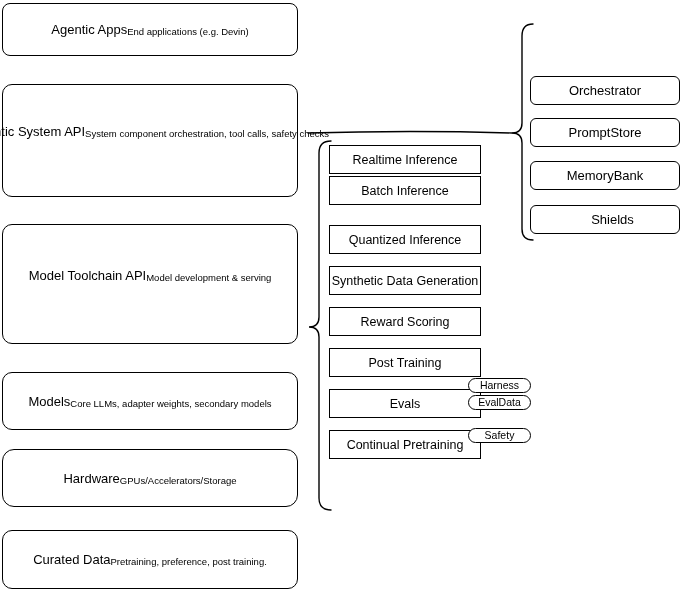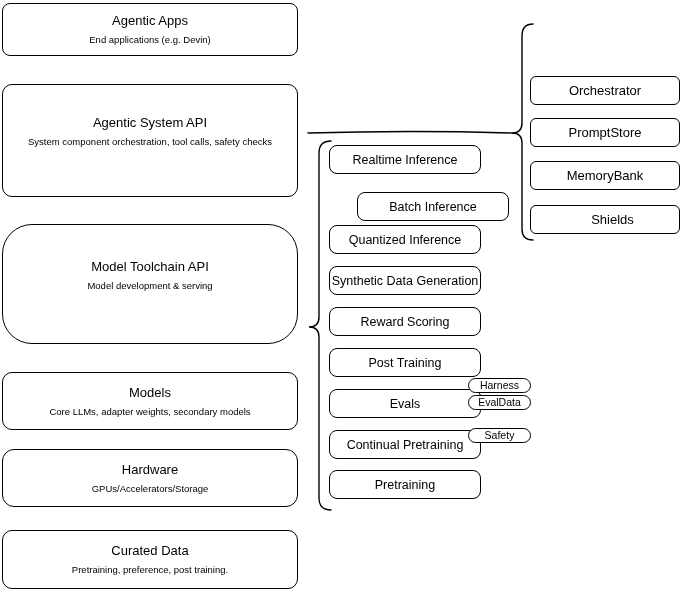"Agentic Apps" .stack { align-items: center -> flex-end; flex-direction: column -> row }
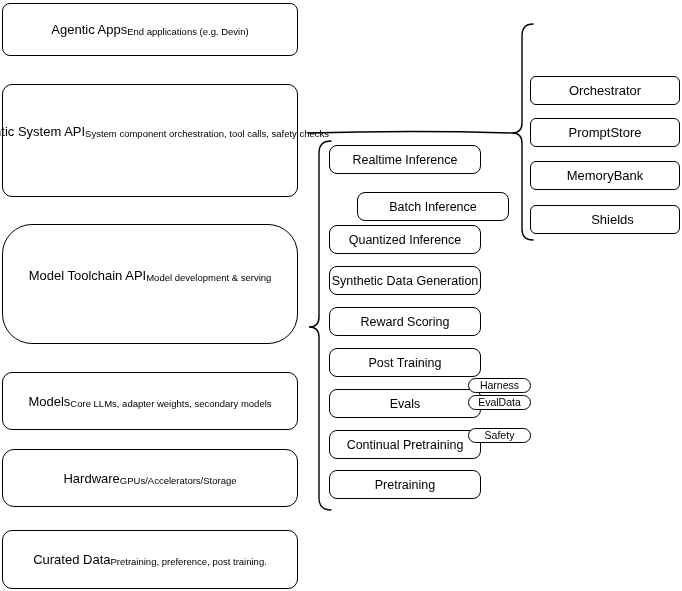"Realtime Inference" .mbox { border-radius: 8px -> 0 }
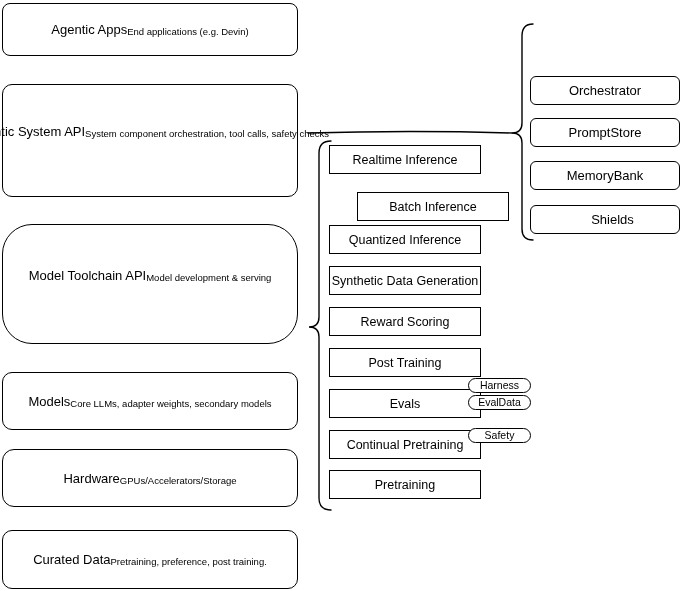"Batch Inference" div.box { margin-left: 28px -> none; top: 192px -> 176px }
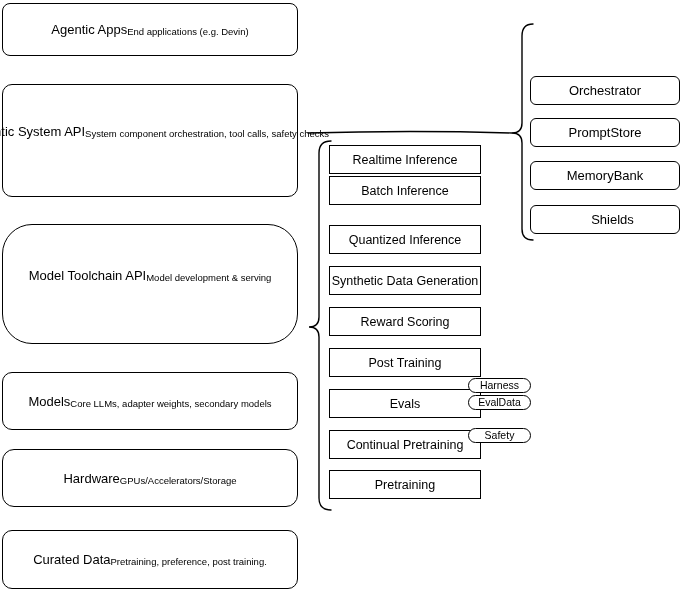"Model Toolchain API" div.box { border-radius: 30px -> 10px }
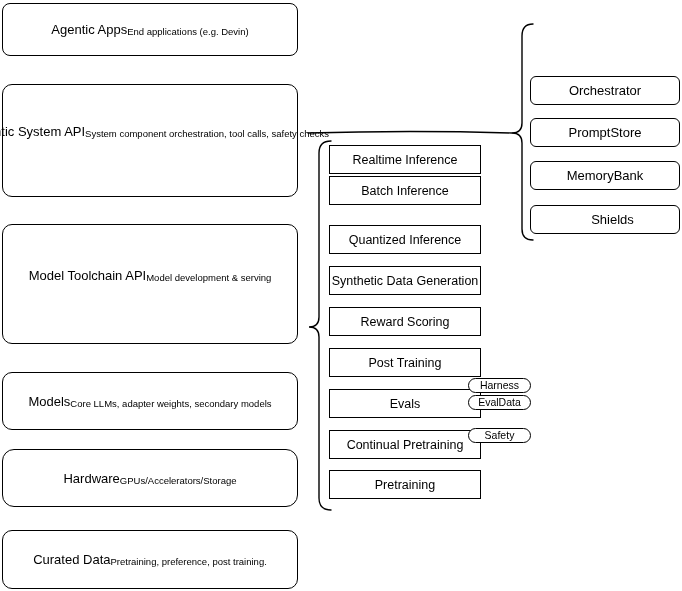"Pretraining" div.box { html: <div> <span>Pretraining</span> </div> -> none }
